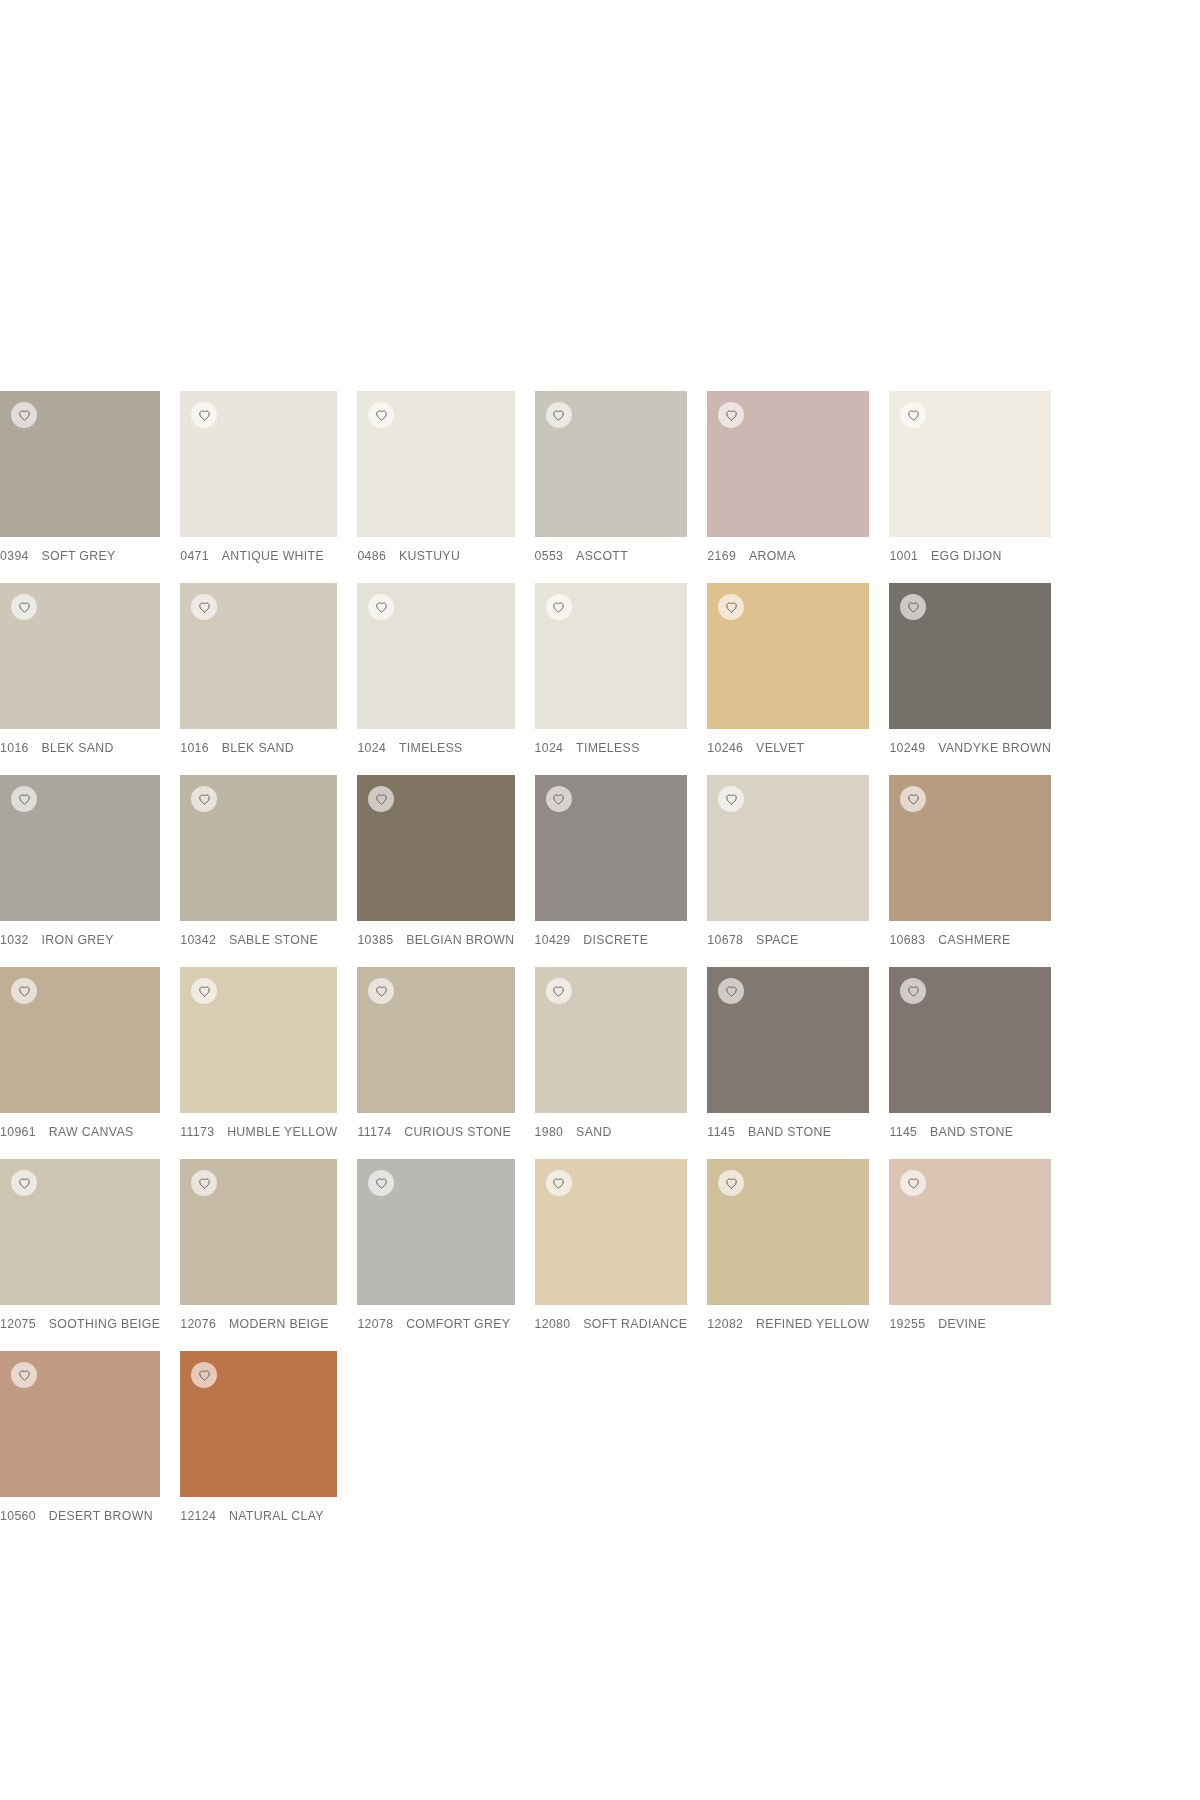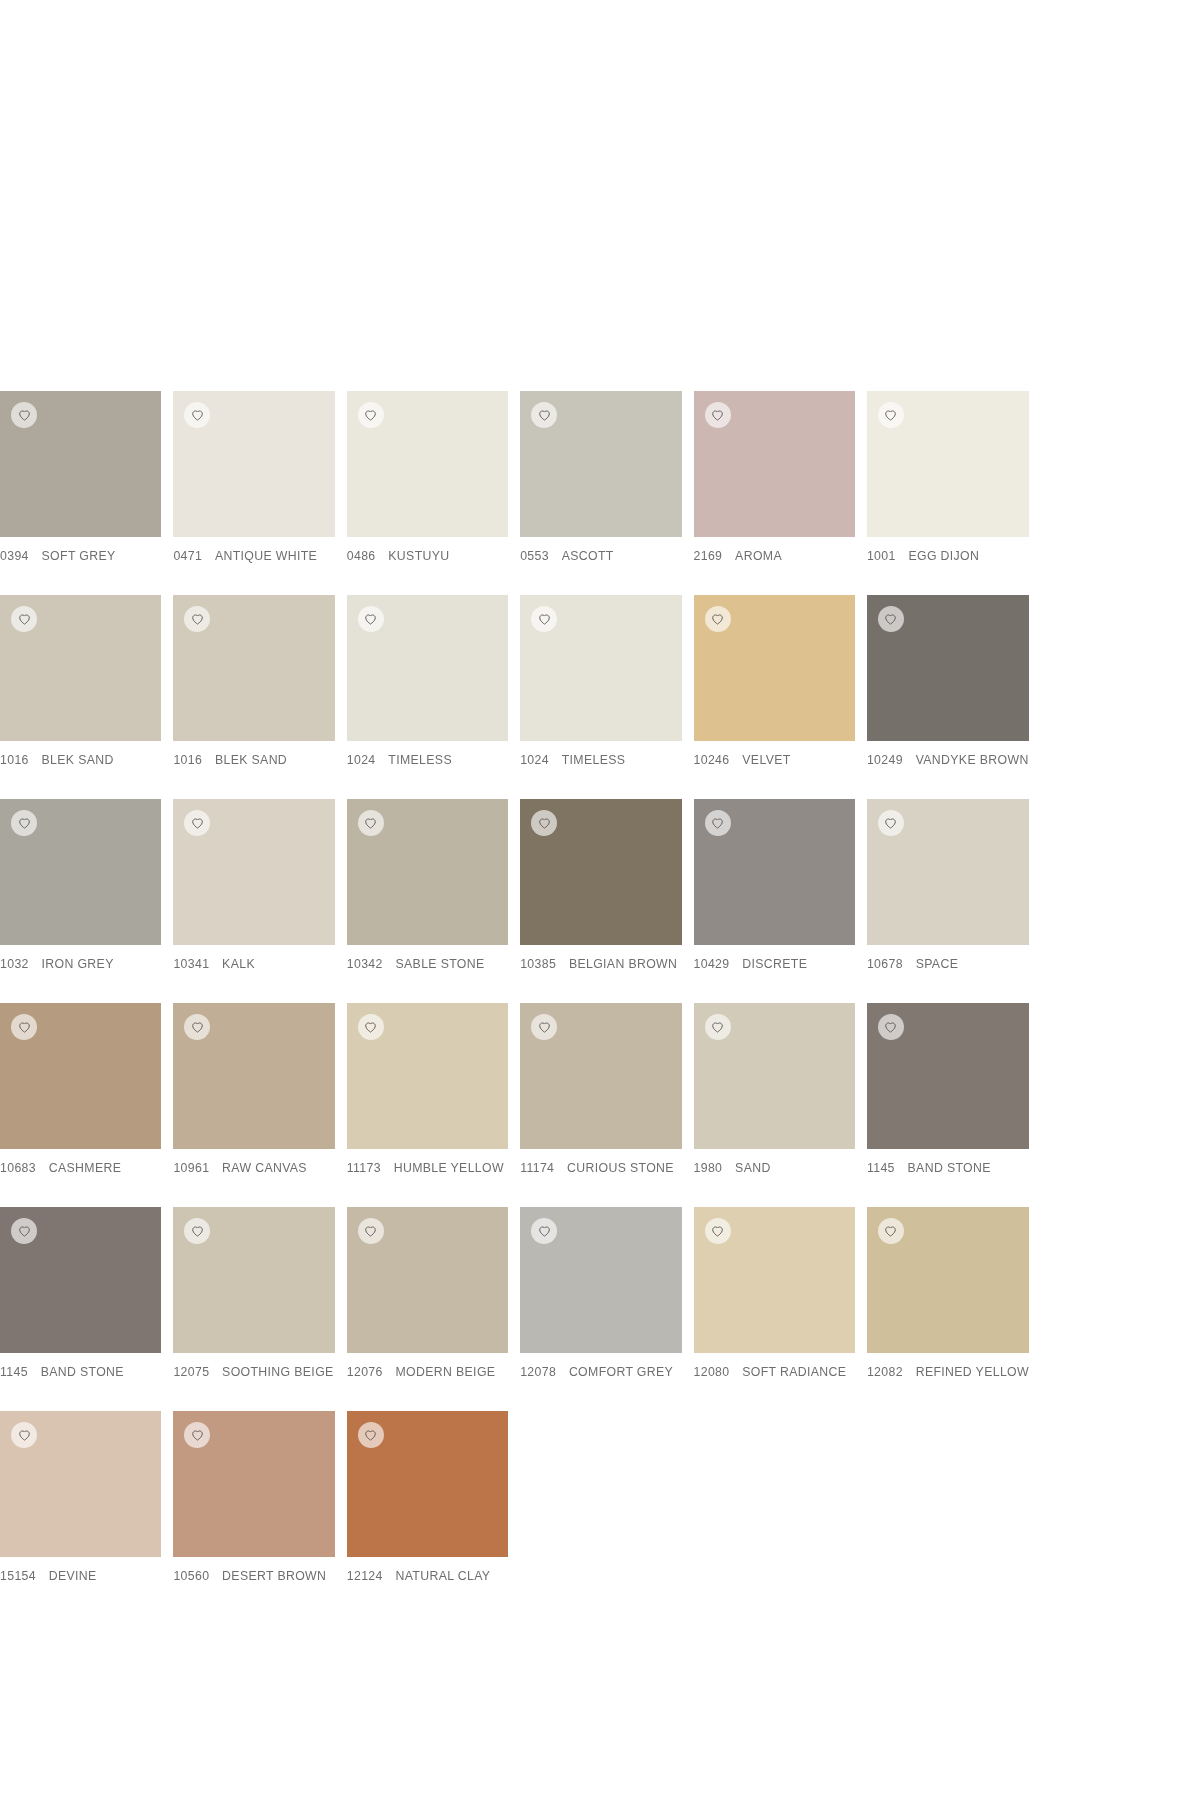"0394 SOFT GREY" .swatch-grid { gap: 12px -> none }
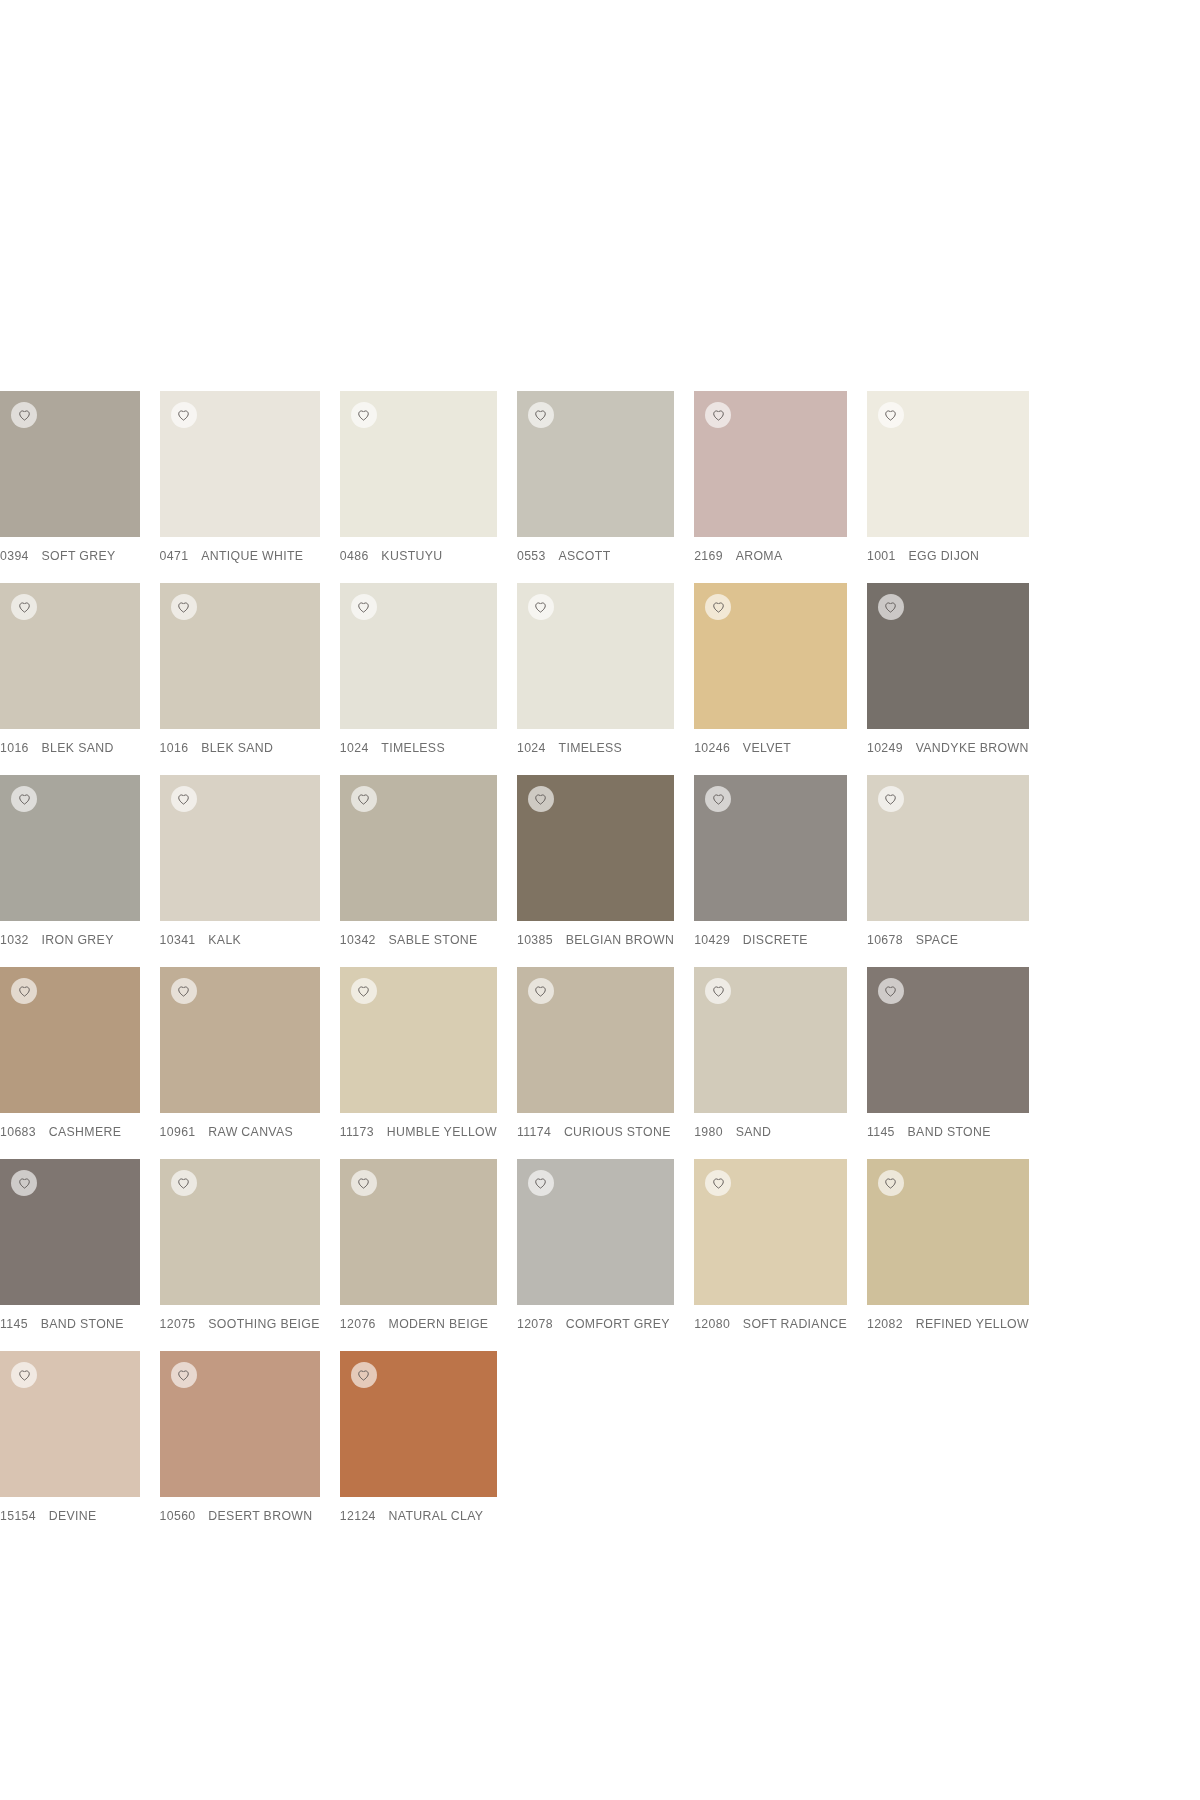"10341 KALK" div.swatch-cell { html: <div> <div> <div> <svg> <path></path> </svg> </div> </div> <div> <span>10341</span> <span>KALK</span> </div> </div> -> none }
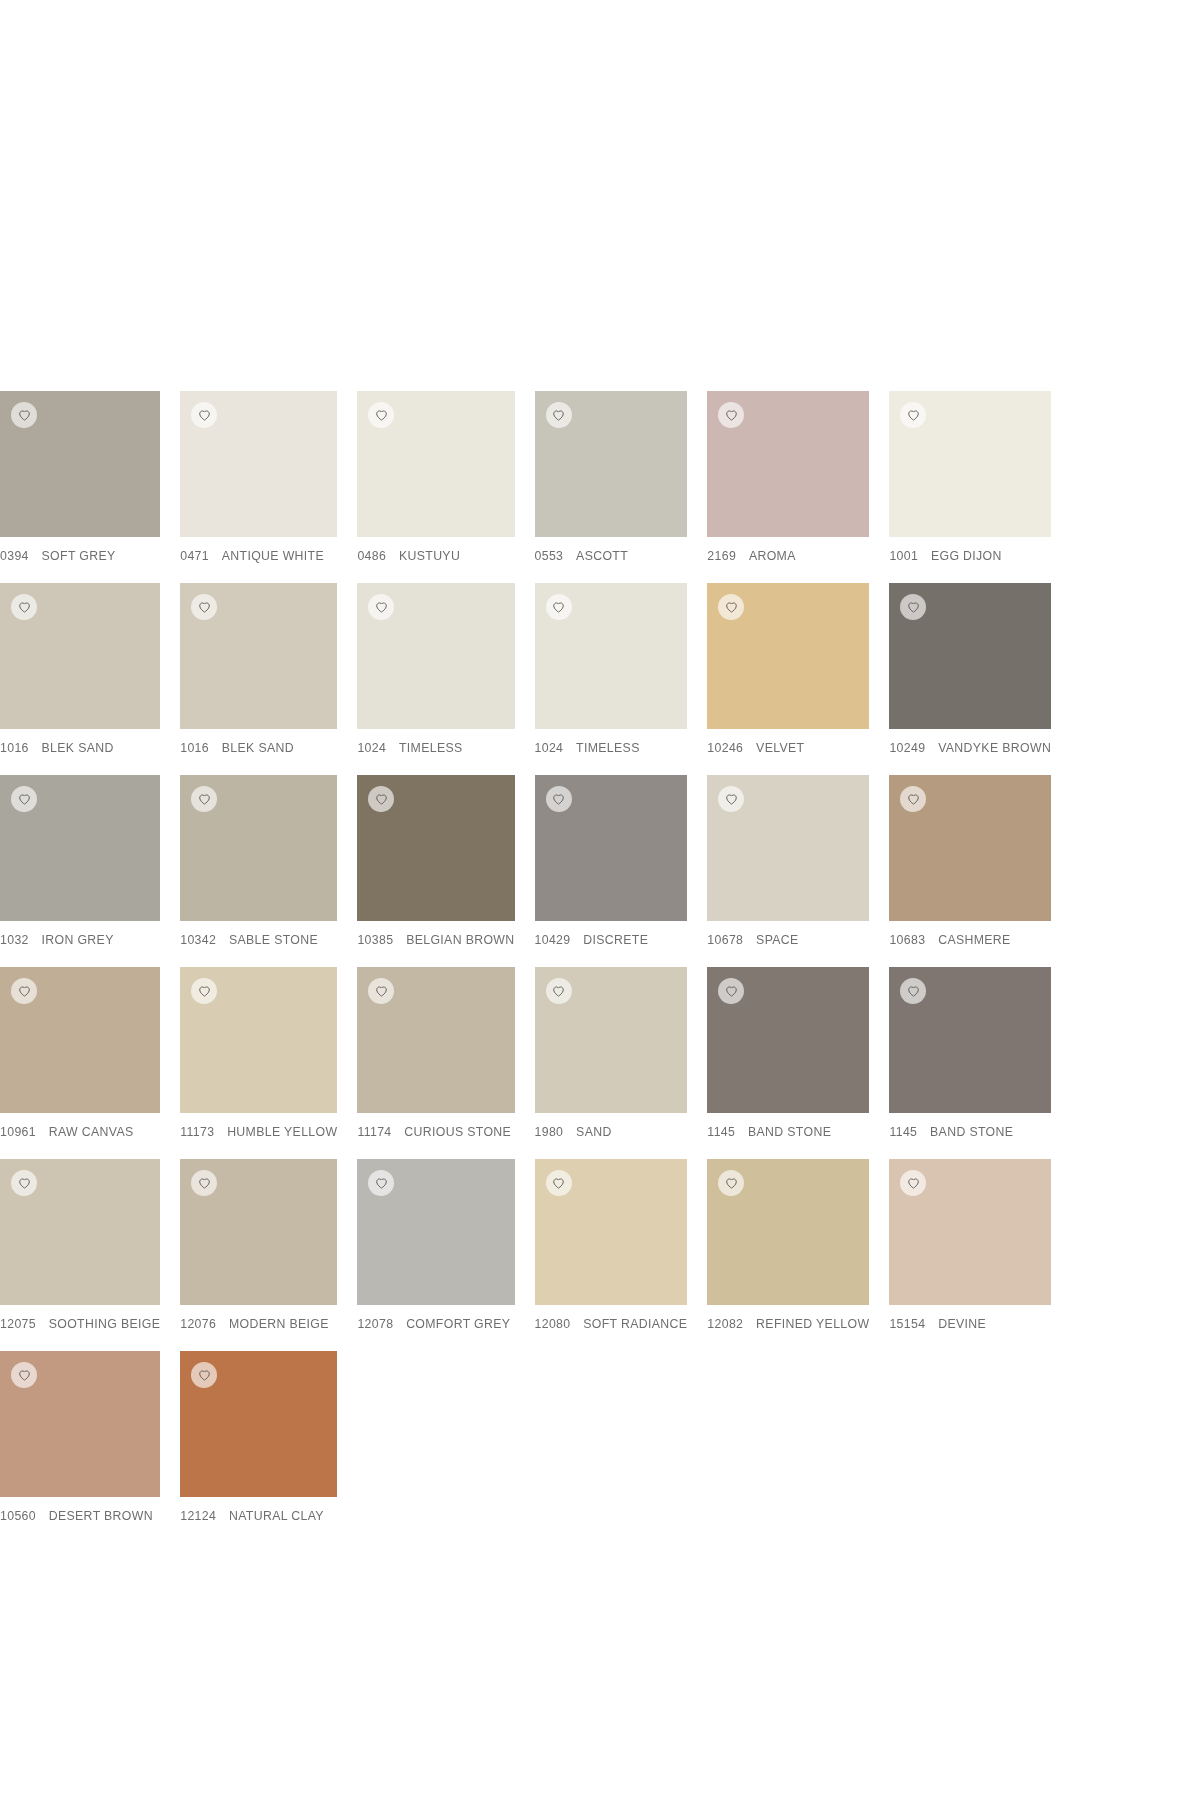"15154" span.swatch-code { text: 15154 -> 19255 }
